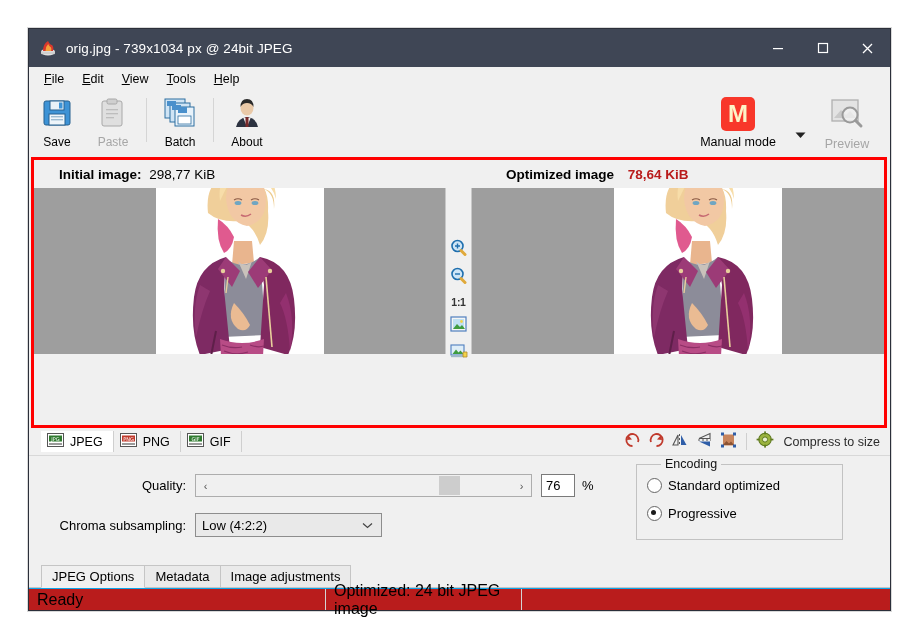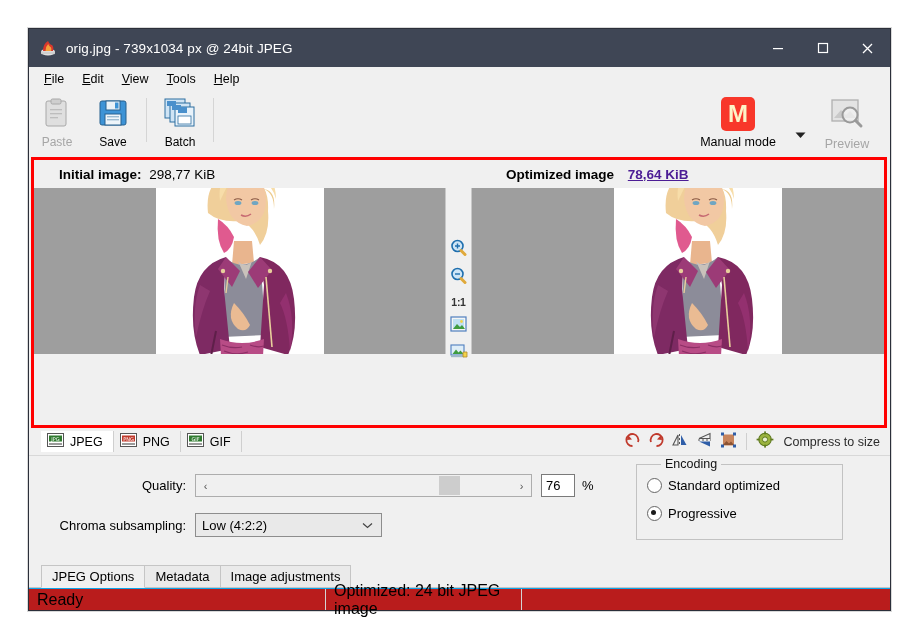"Paste" div.tb-btn { order: before "Save" -> after "Save" }
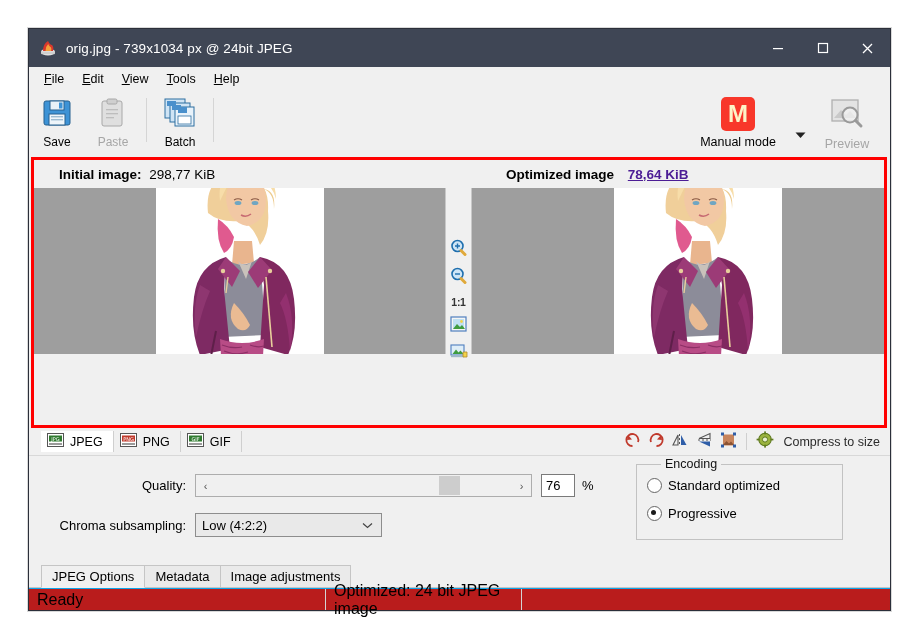"About" div.tb-btn { html: none -> <div> <span> <svg> <path></path> <path></path> <rect></rect> <ellipse></ellipse> <path></path> </svg> </span> <span>About</span> </div> }
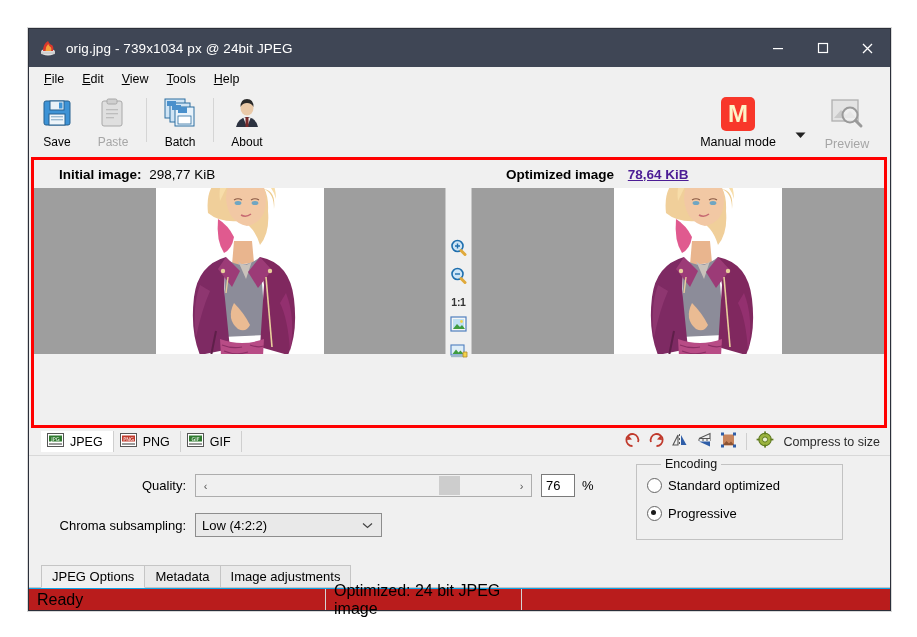"78,64 KiB" .head-value.green { color: #4c1d95 -> #b91c1c; text-decoration: underline -> none }
